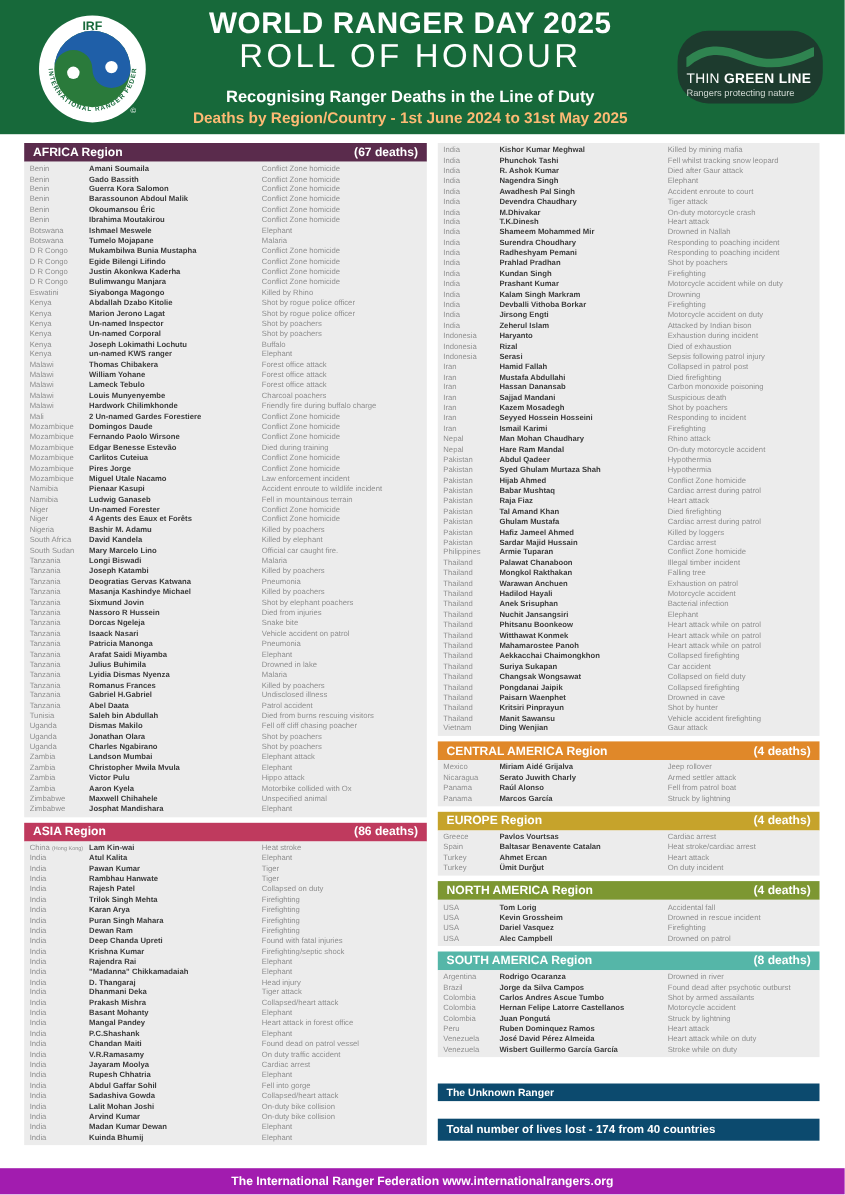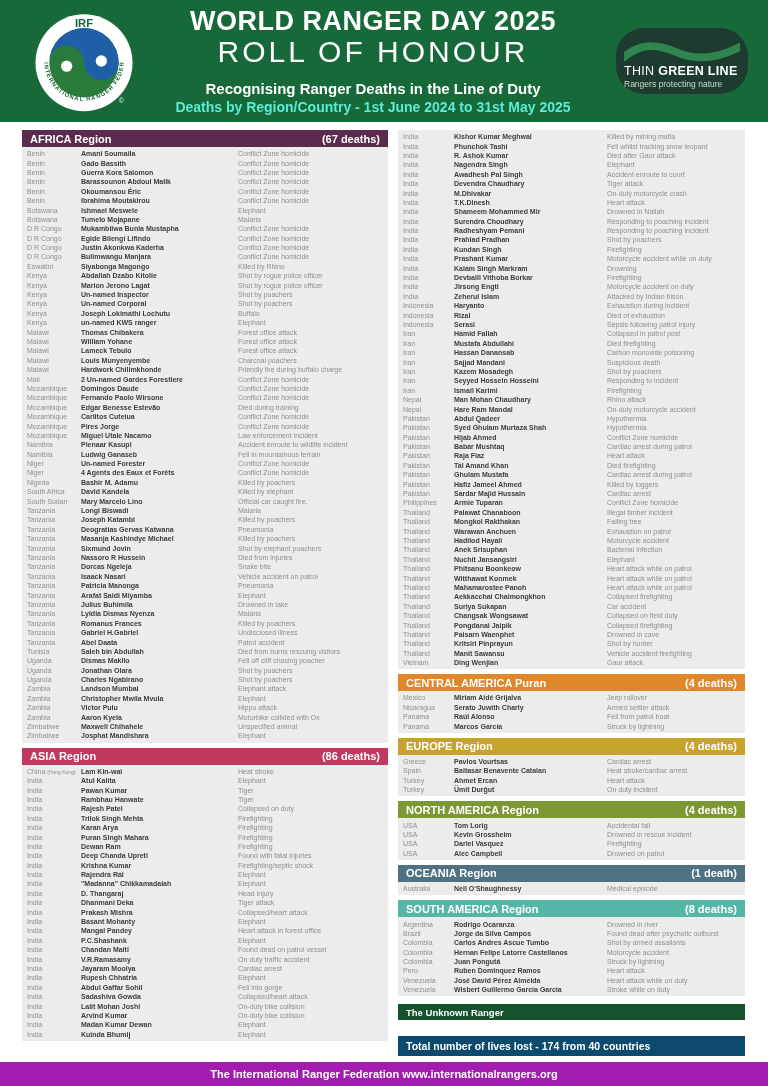"Deaths by Region/Country - 1st" .head-dates { color: #5eead4 -> #fdba74 }
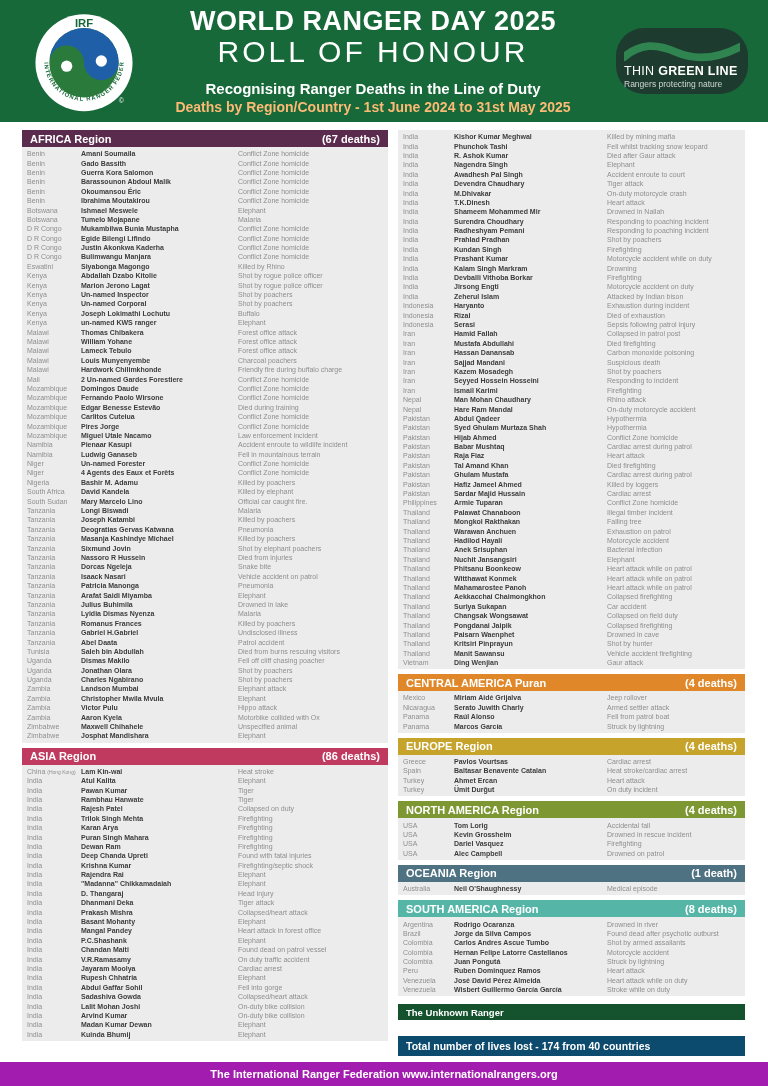"CENTRAL AMERICA Puran" span { text: Puran -> Region }
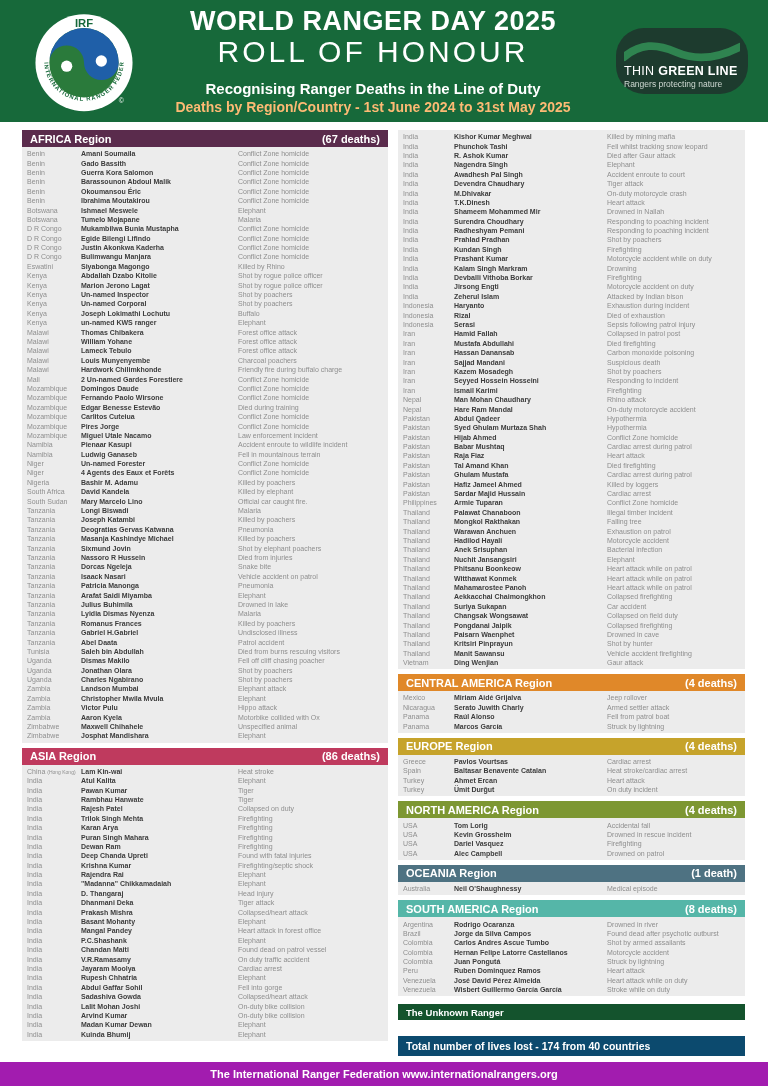"OCEANIA Region" div.section { html: <div> <div> <span>OCEANIA Region</span> <span>(1 death)</span> </div> <div> <div> <span>Australia</span> <span>Neil O'Shaughnessy</span> <span>Medical episode</span> </div> </div> </div> -> none }
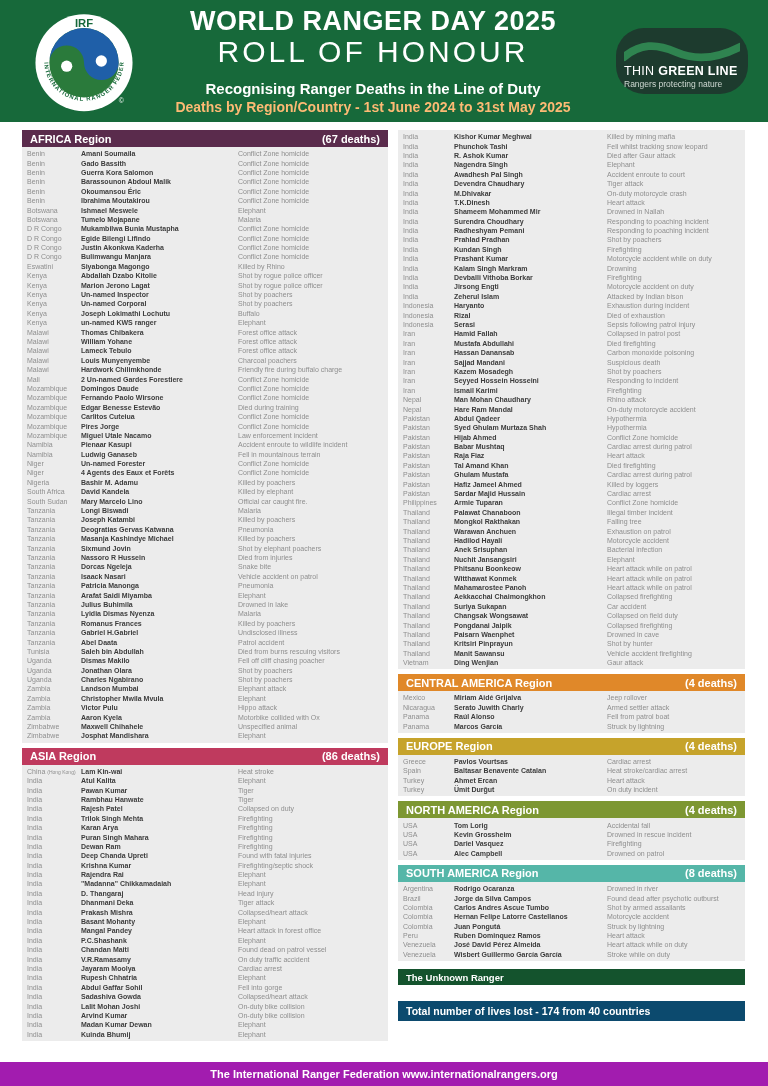"The Unknown Ranger" .unknown-bar { background: #14532d -> #0c4a6e; margin-top: 8px -> 24px }
